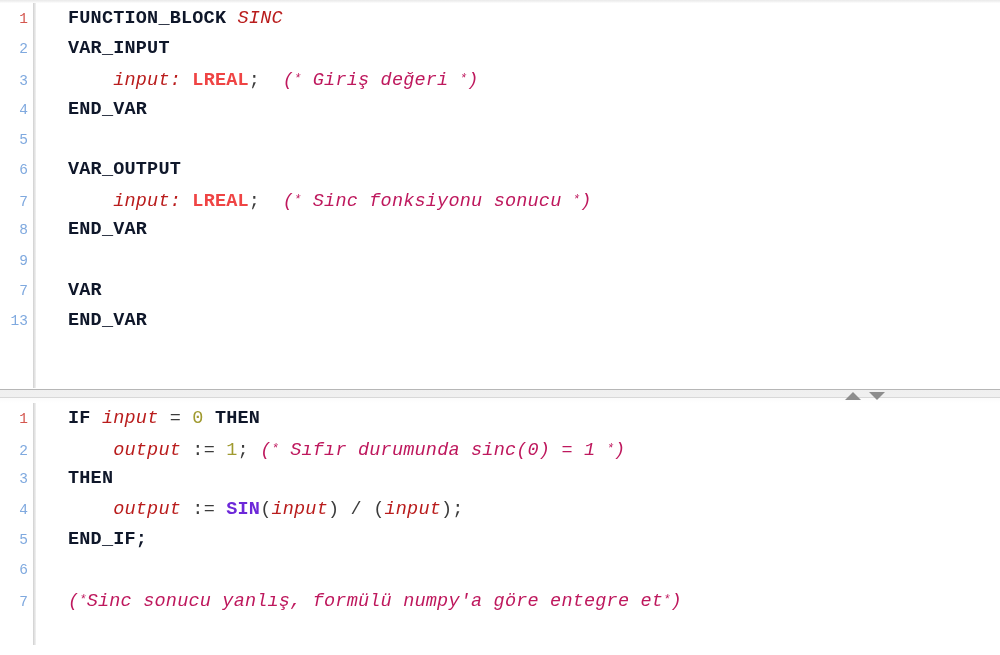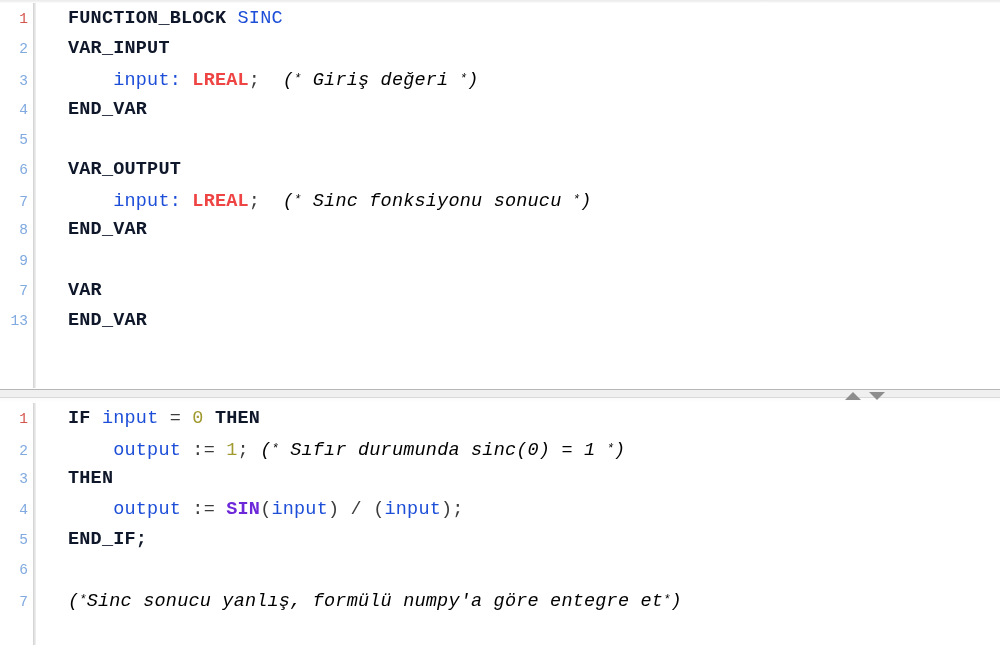"SINC" .id { color: #1d4ed8 -> #b91c1c; font-style: none -> italic }
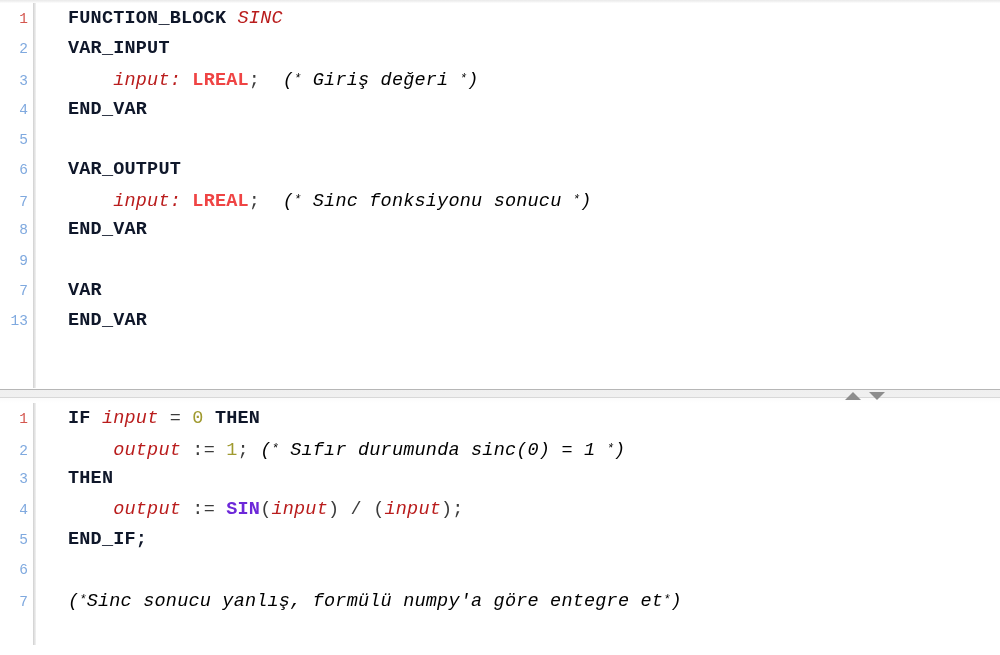"(* Giriş değeri *)" .cmt { color: #000000 -> #be185d }
